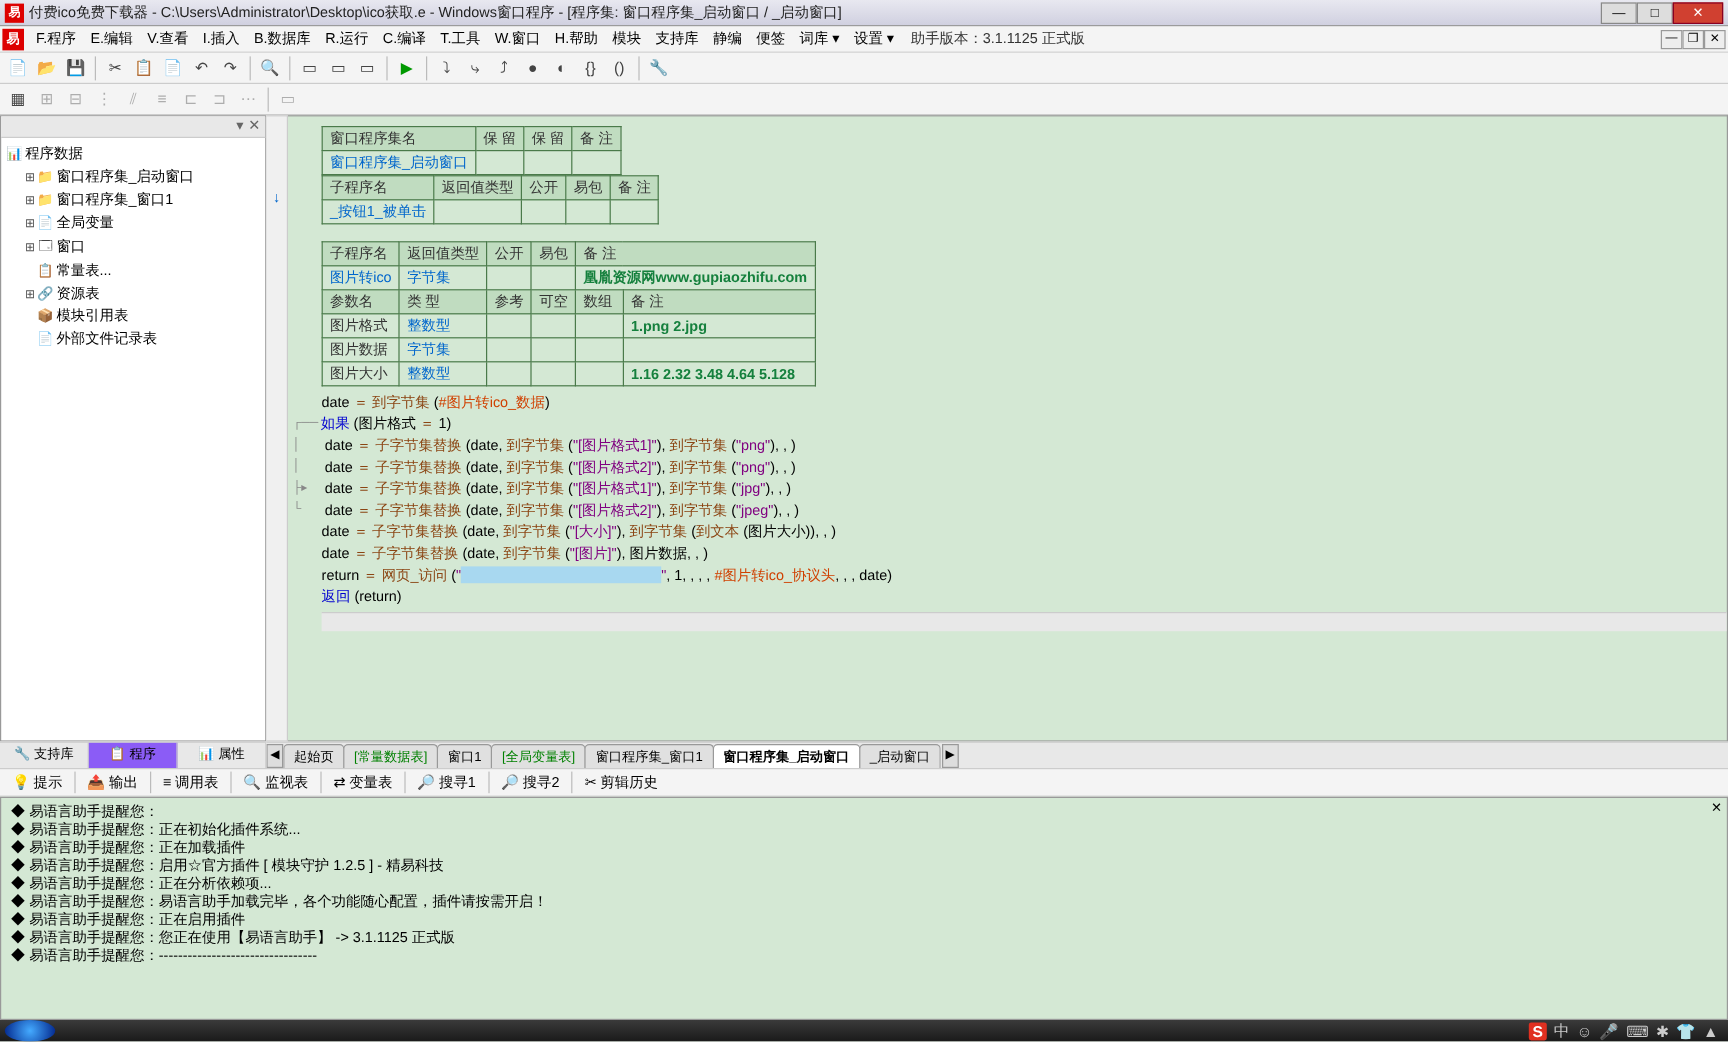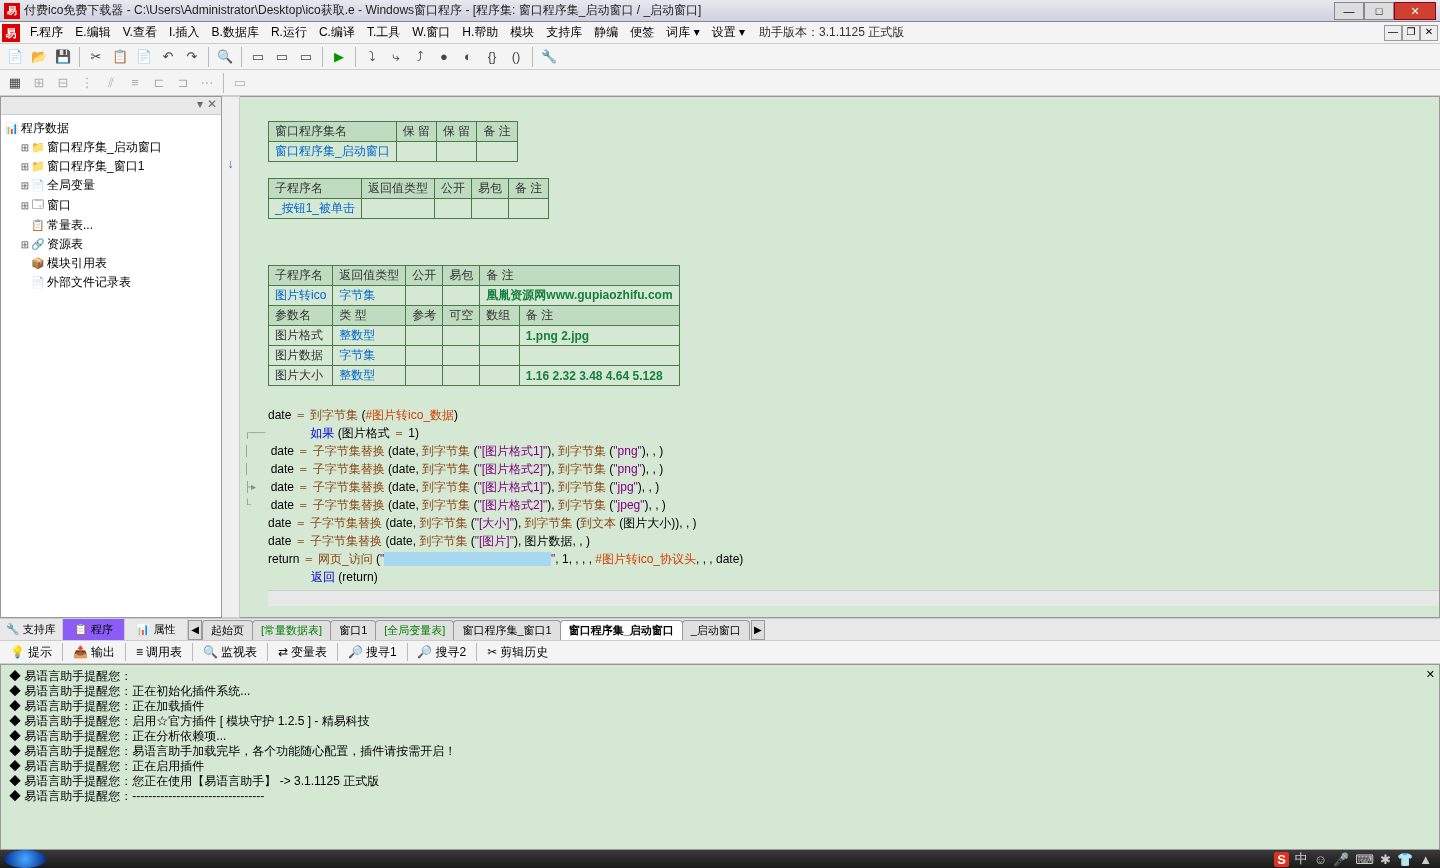"窗口程序集名" .etable { margin: 16px 0 -> 0 0 }
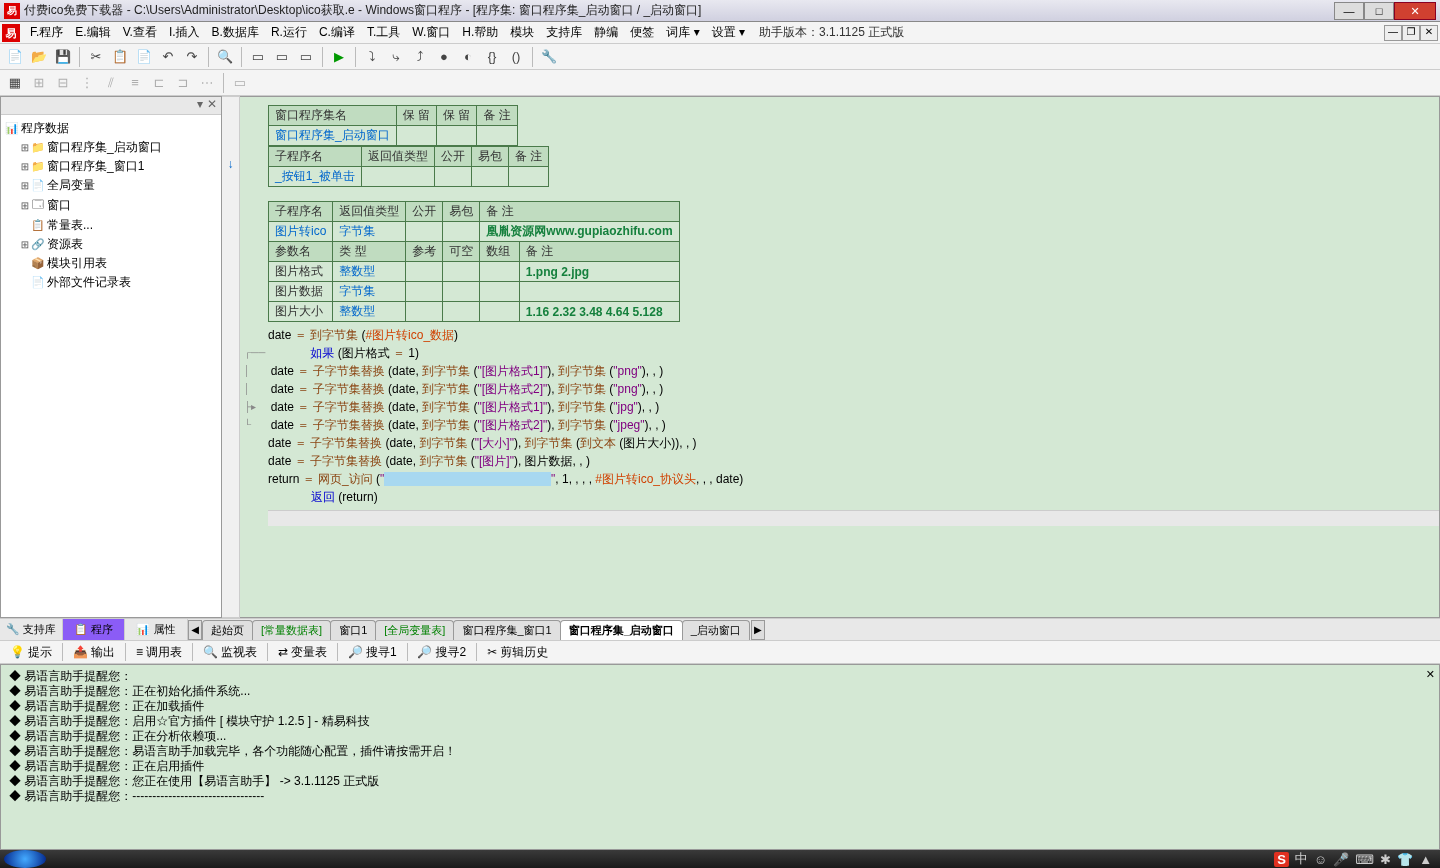"如果" .code .kw { margin-left: 43px -> none }
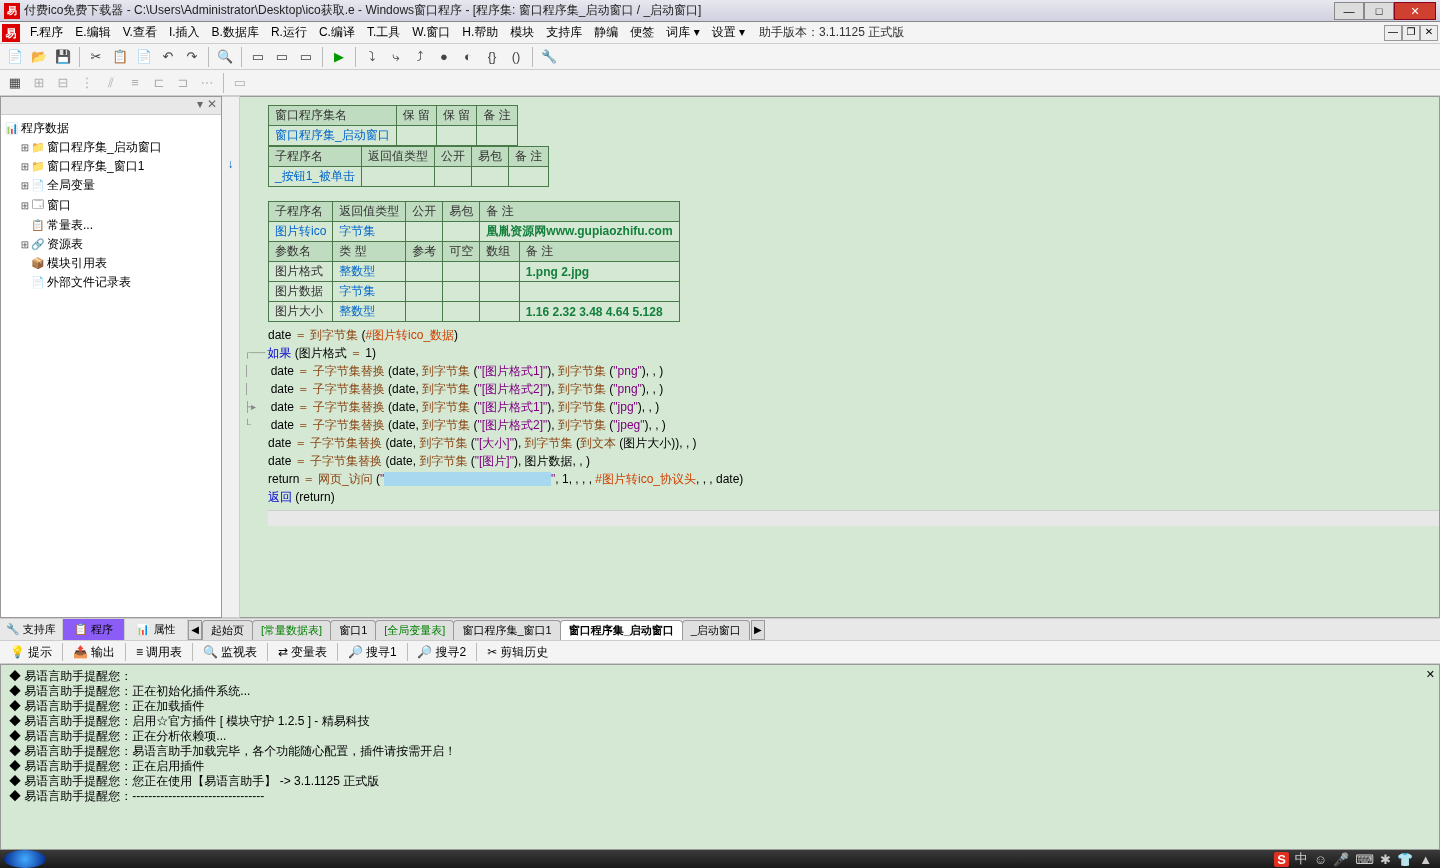"🔧 支持库" div.sidetabs { width: 188px -> 222px }
